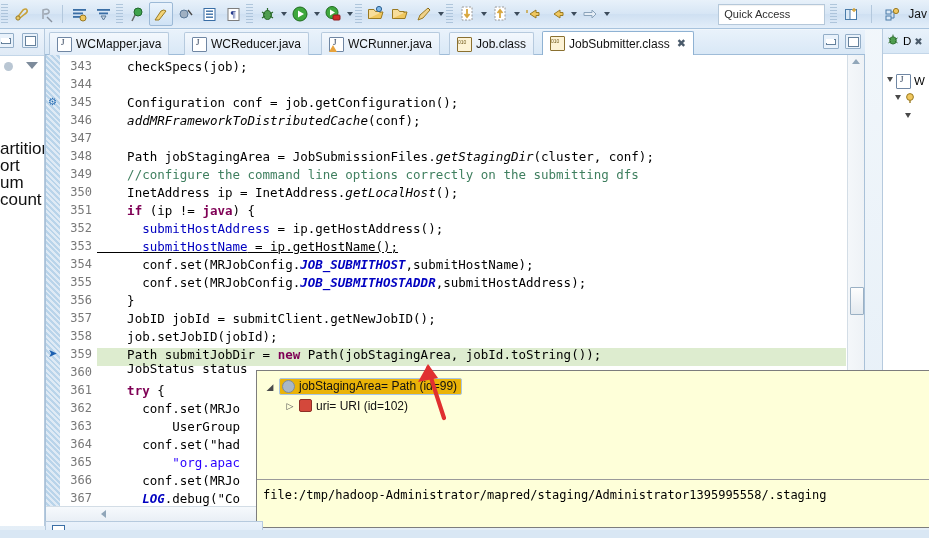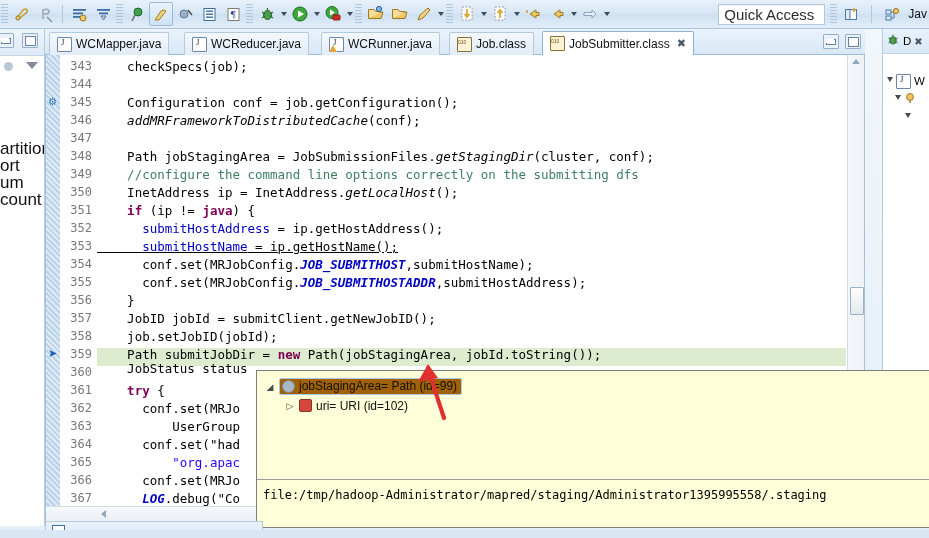"Quick Access" .qa { font-size: 15px -> 11px }
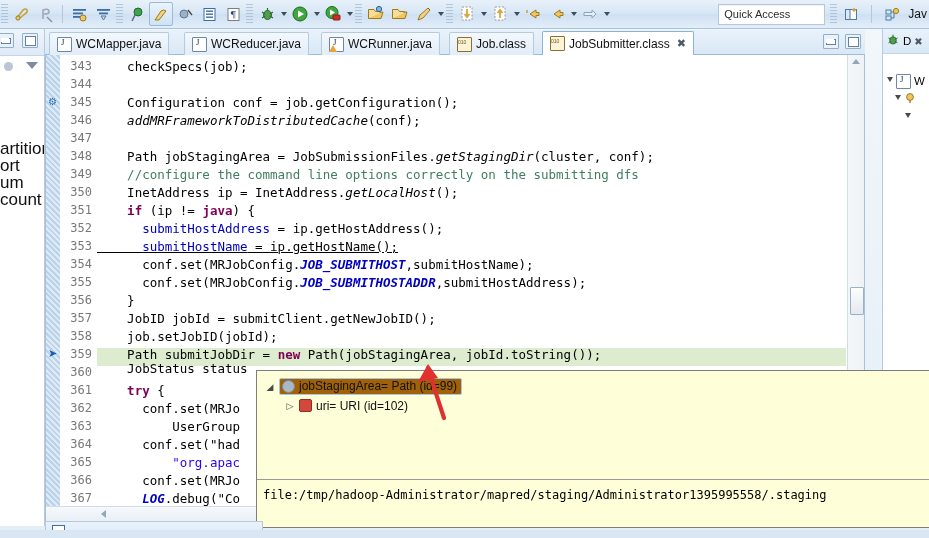"jobStagingArea= Path (id=99)" .prow.sel .seltxt { background: #a16207 -> #eab308 }
